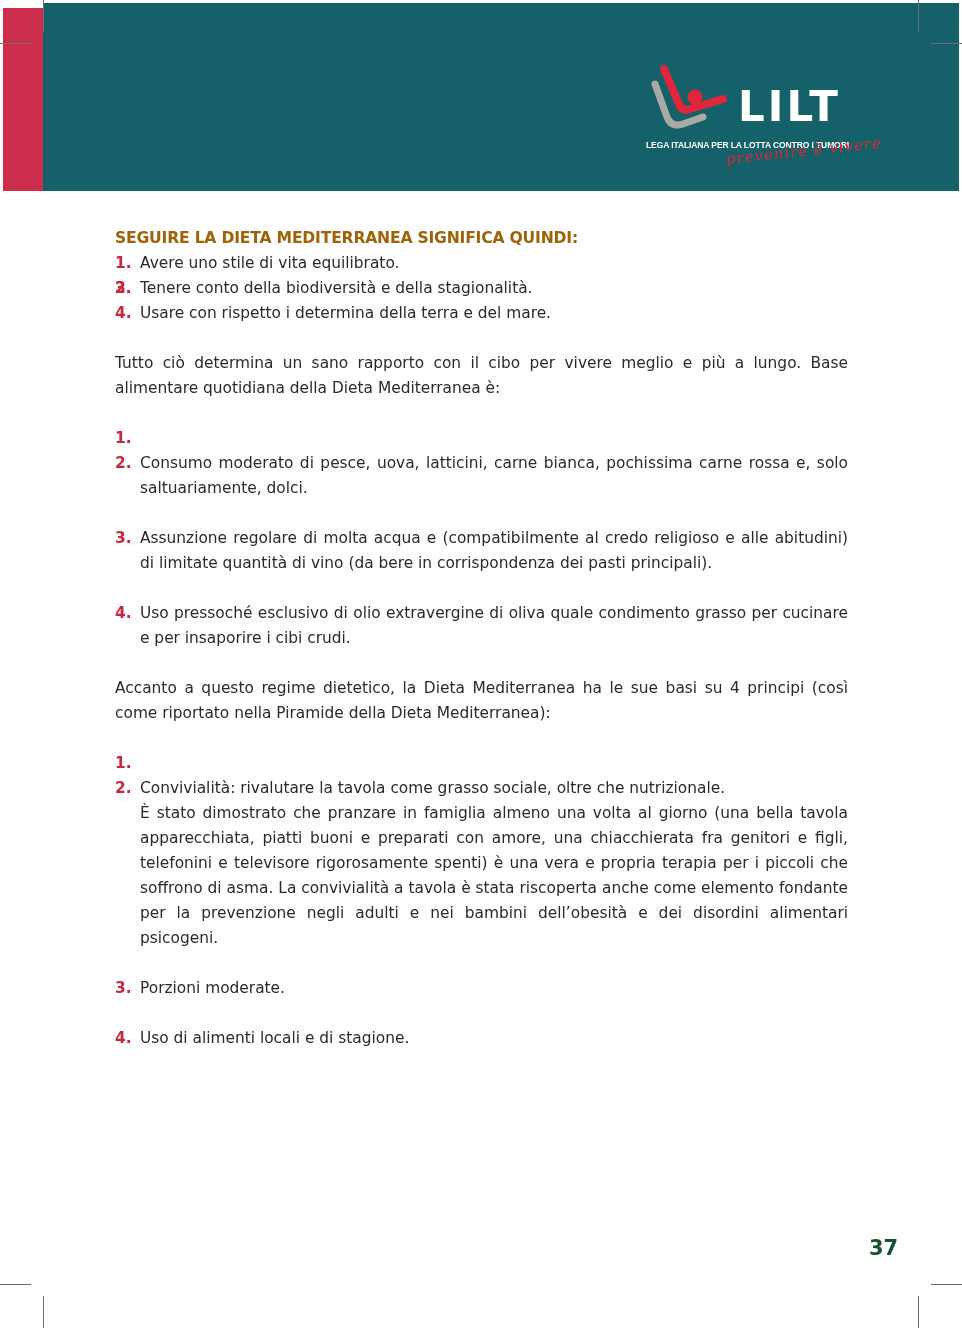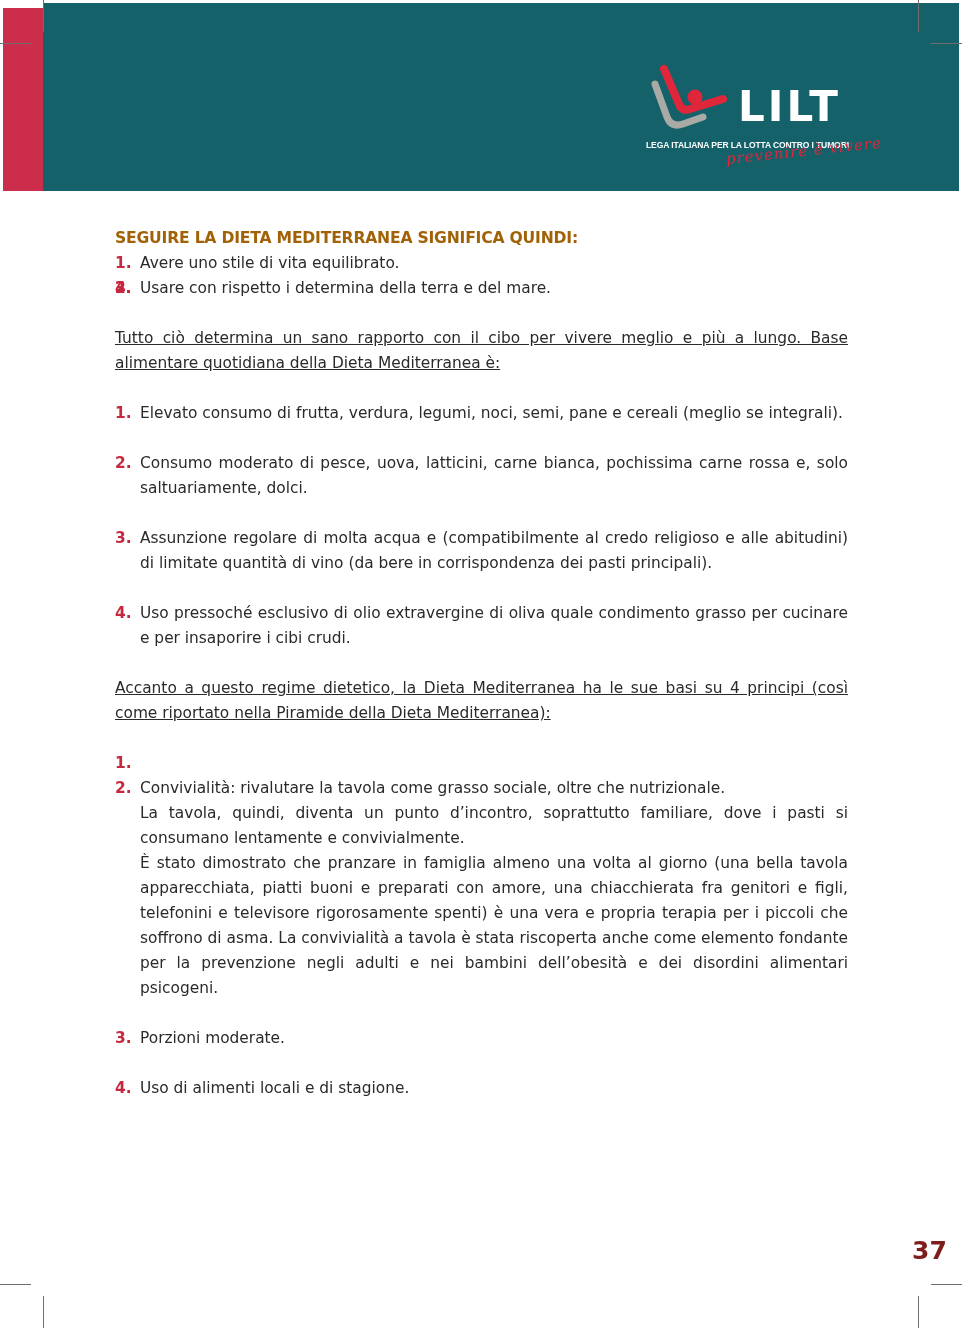"Tenere conto della biodiversità e" span { html: none -> <span>Tenere conto della biodiversità e della stagionalità.</span> }
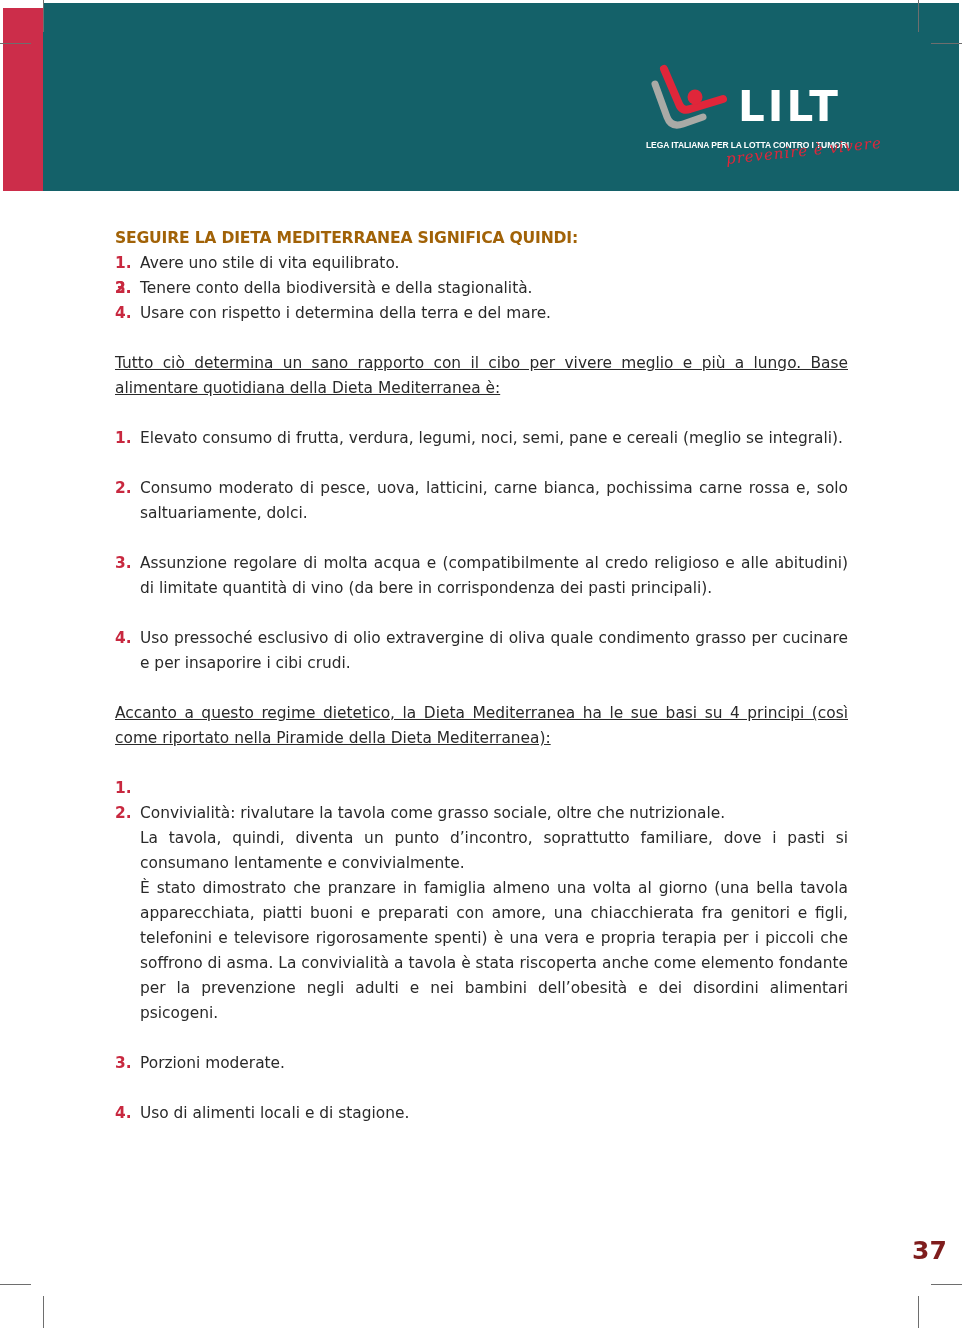"Tutto ciò determina un sano" .para { text-decoration: underline -> none }
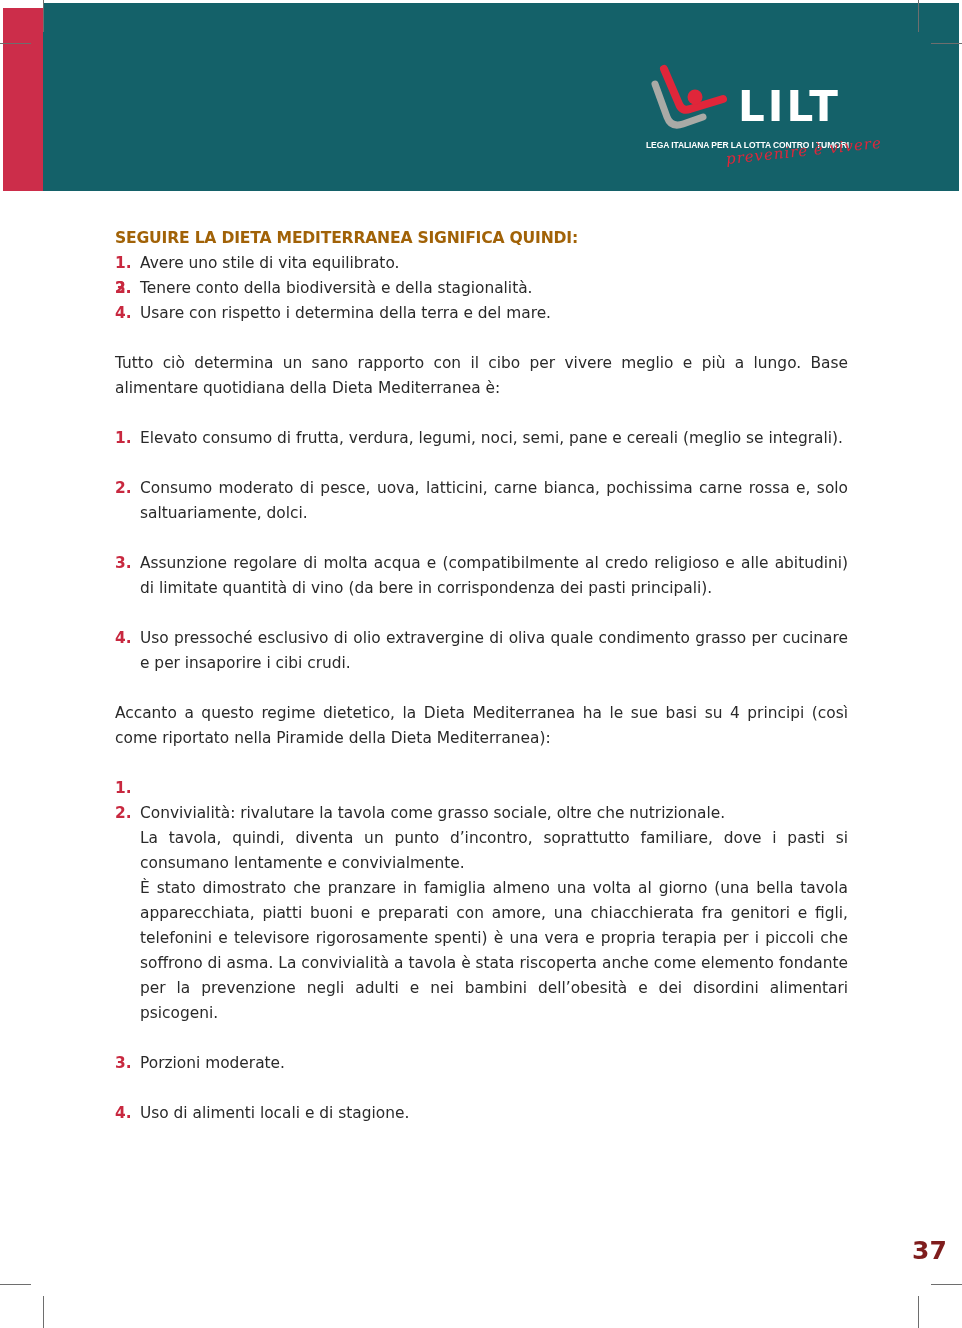"Elevato consumo di frutta, verdura," span { html: <span>Elevato consumo di frutta, verdura, legumi, noci, semi, pane e cereali (meglio se integrali).</span> -> none }
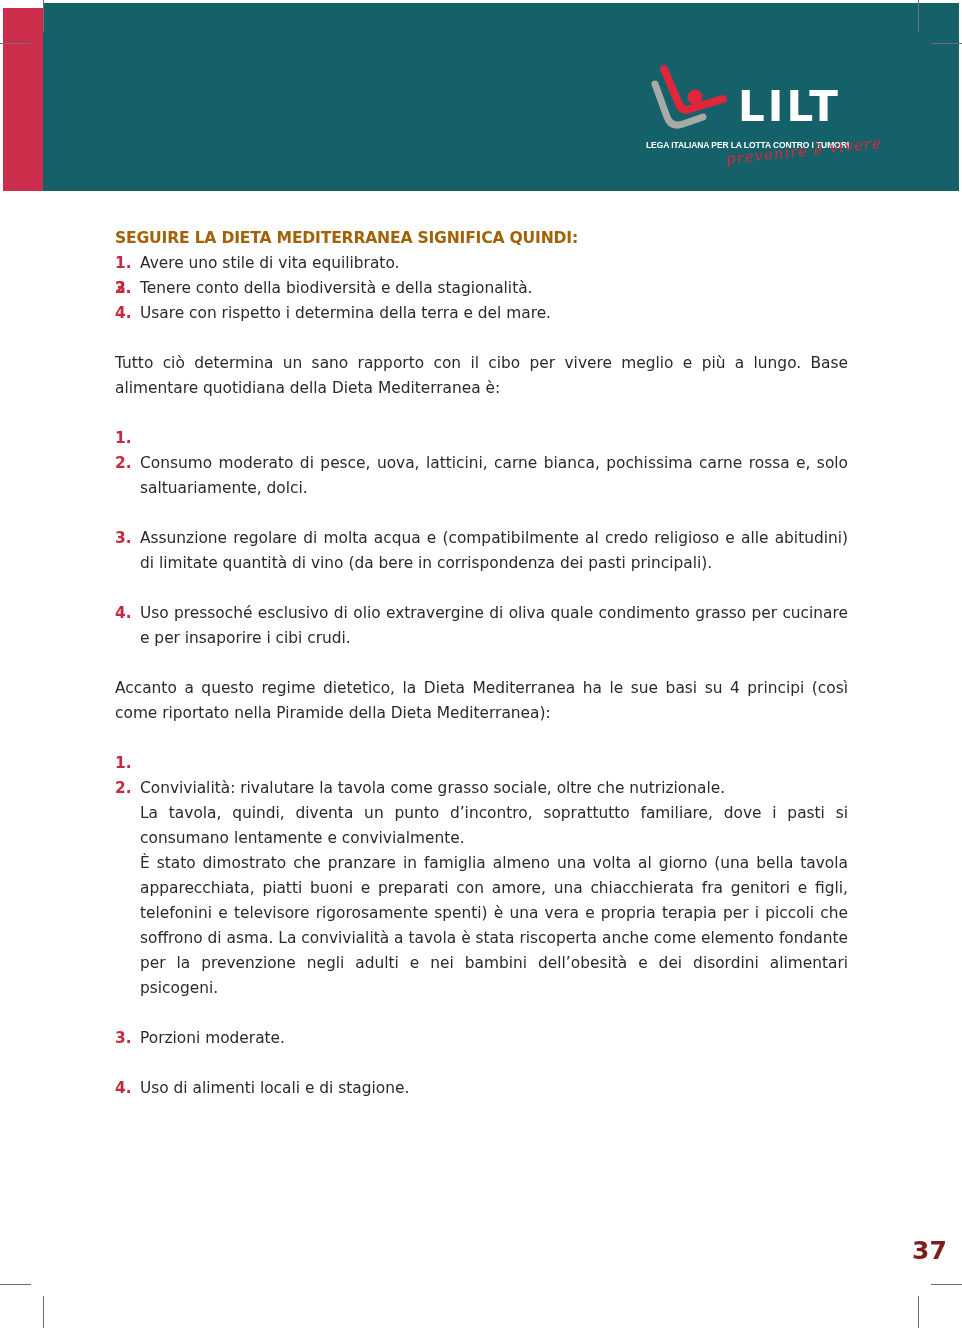"La tavola, quindi, diventa un" div { html: <div>La tavola, quindi, diventa un punto d’incontro, soprattutto familiare, dove i pasti si consumano lentamente e convivialmente.</div> -> none }
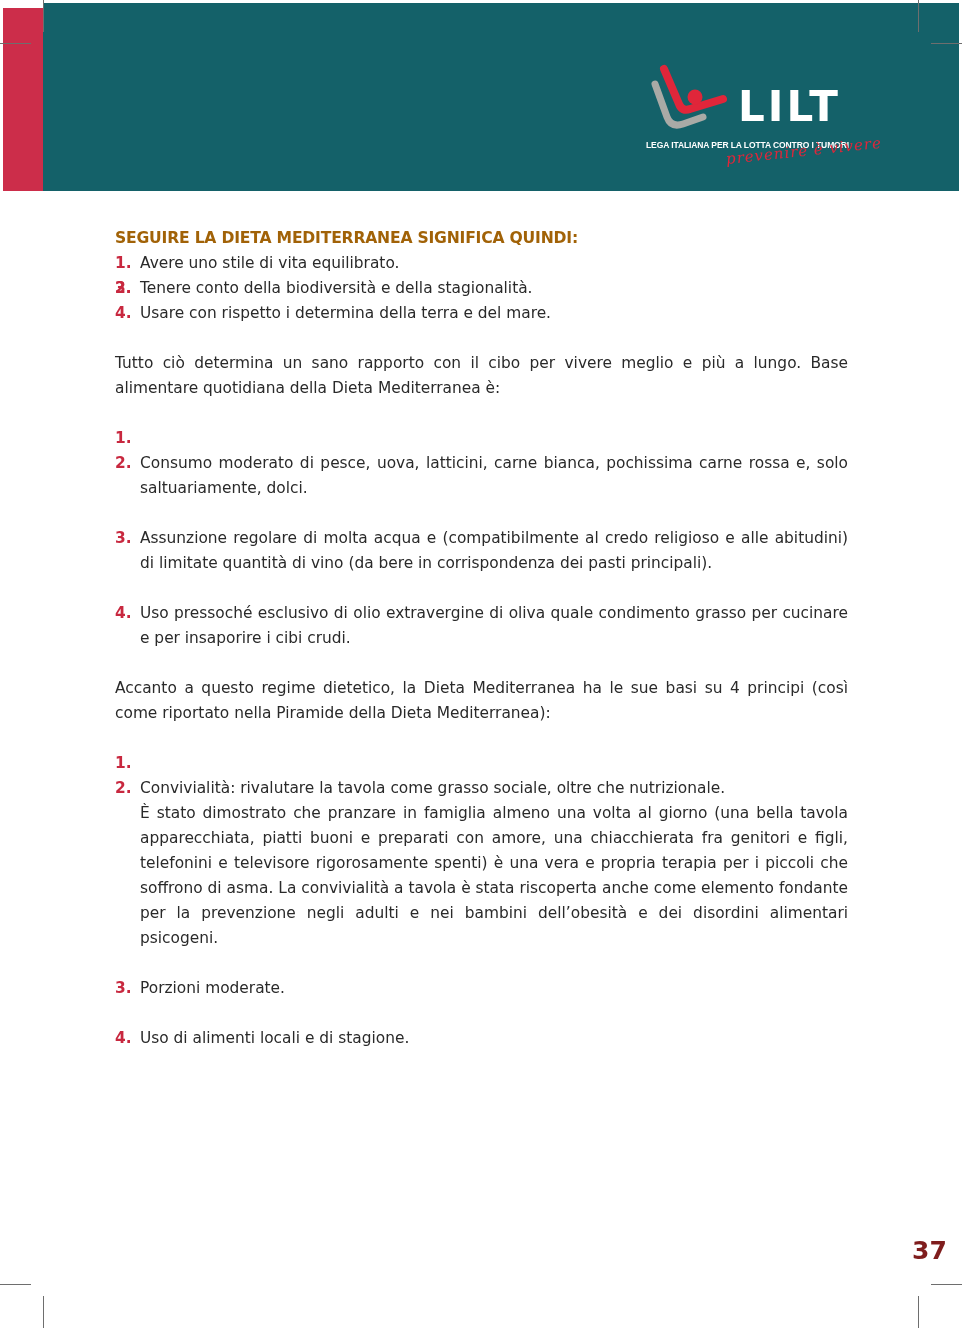"37" .page-num { color: #7f1d1d -> #14532d; font-size: 25px -> 21px; left: 912px -> 869px }
